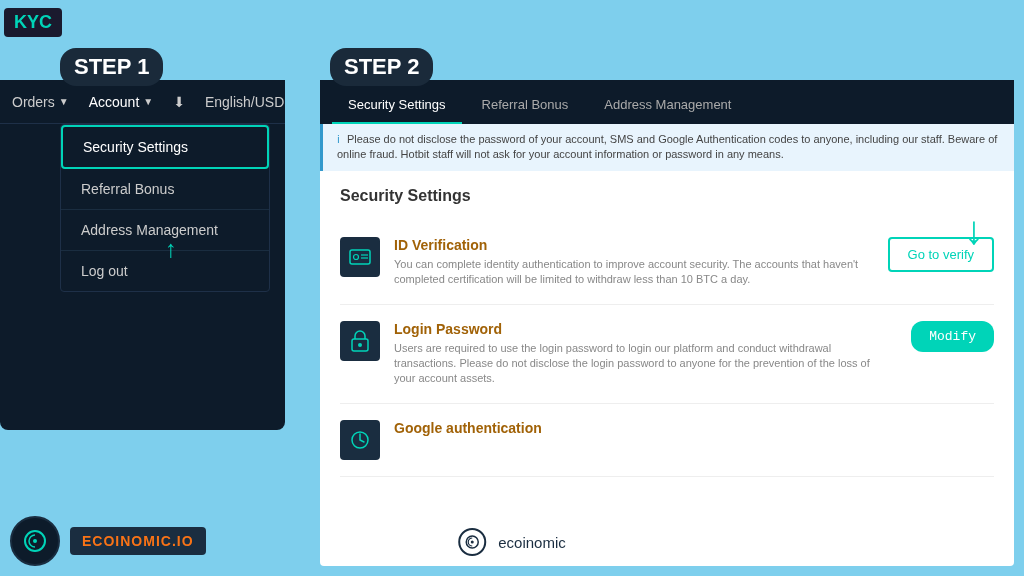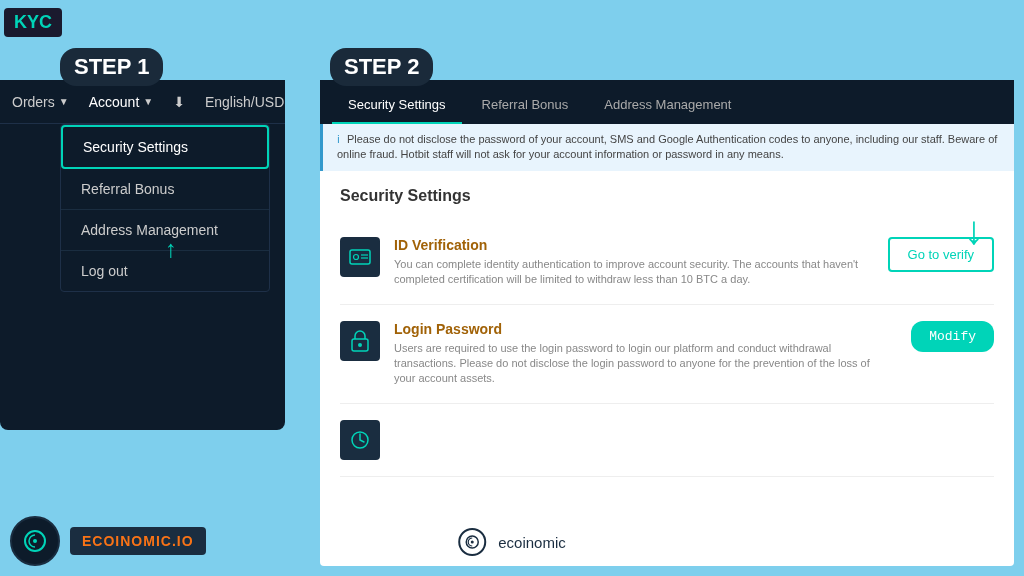"Google authentication" div.security-info { html: none -> <div> <div>Google authentication</div> </div> }
